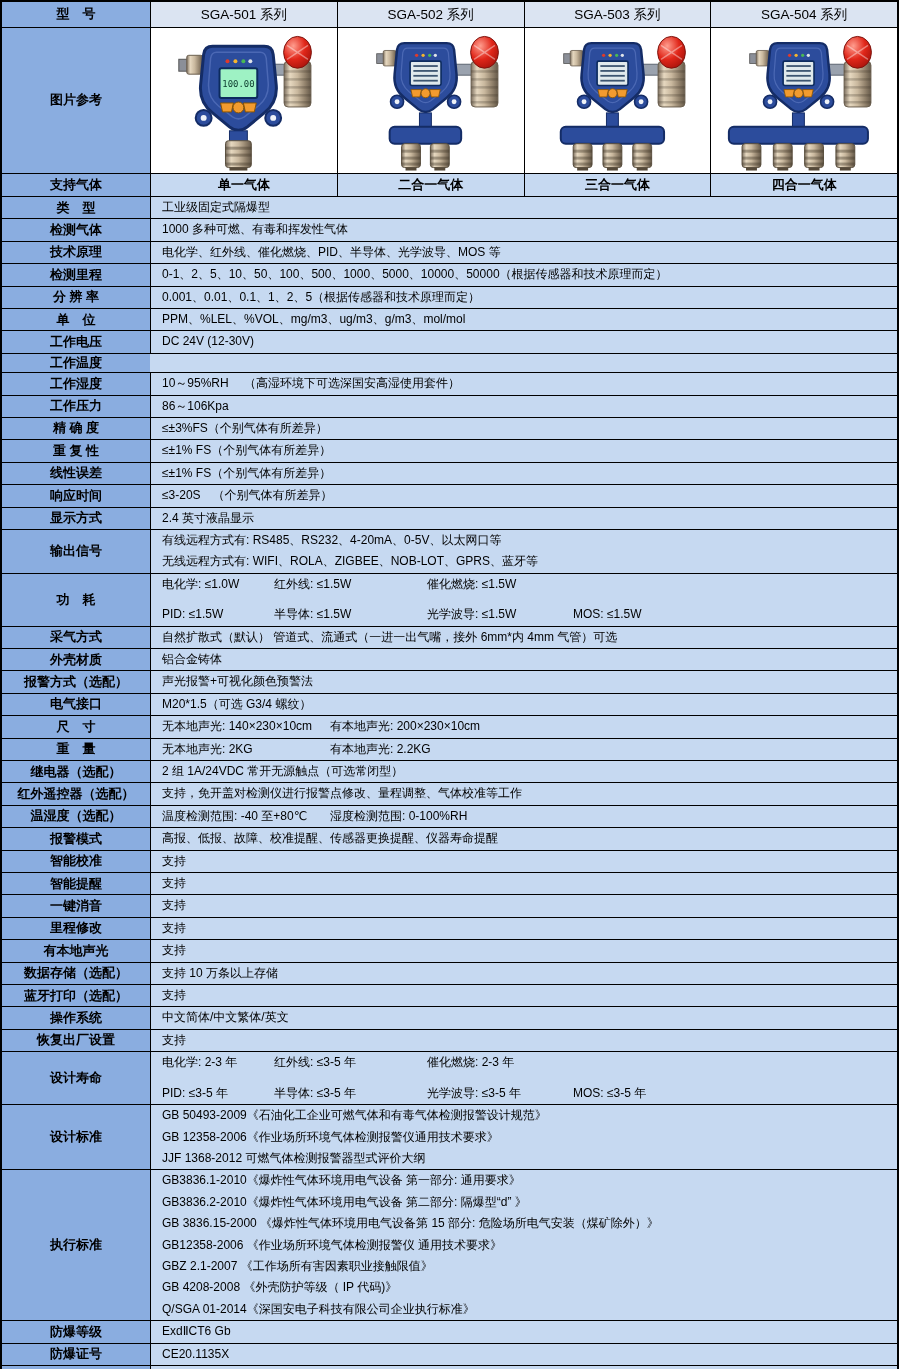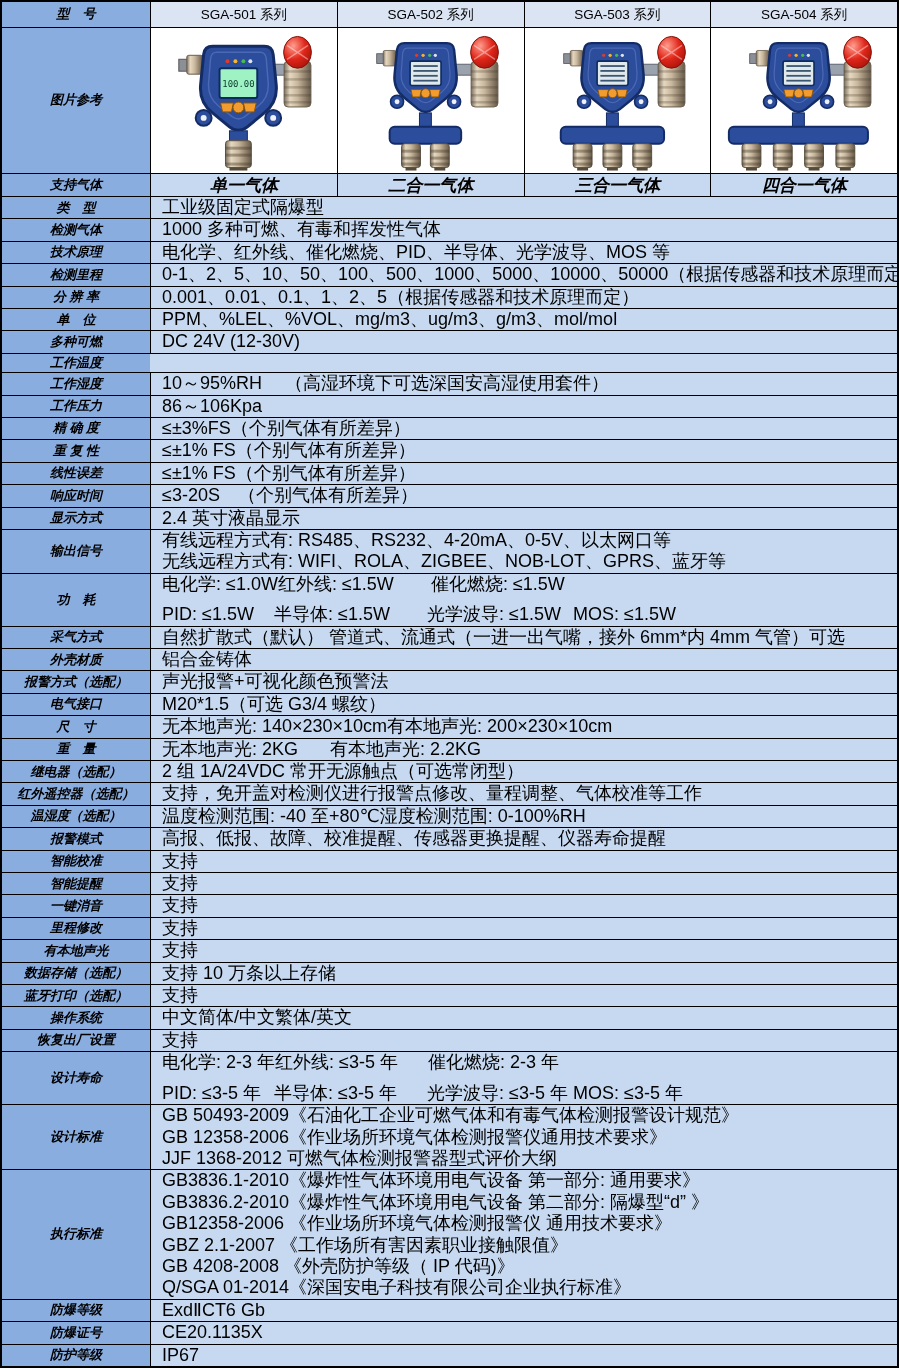"型 号" .label { font-style: italic -> none }
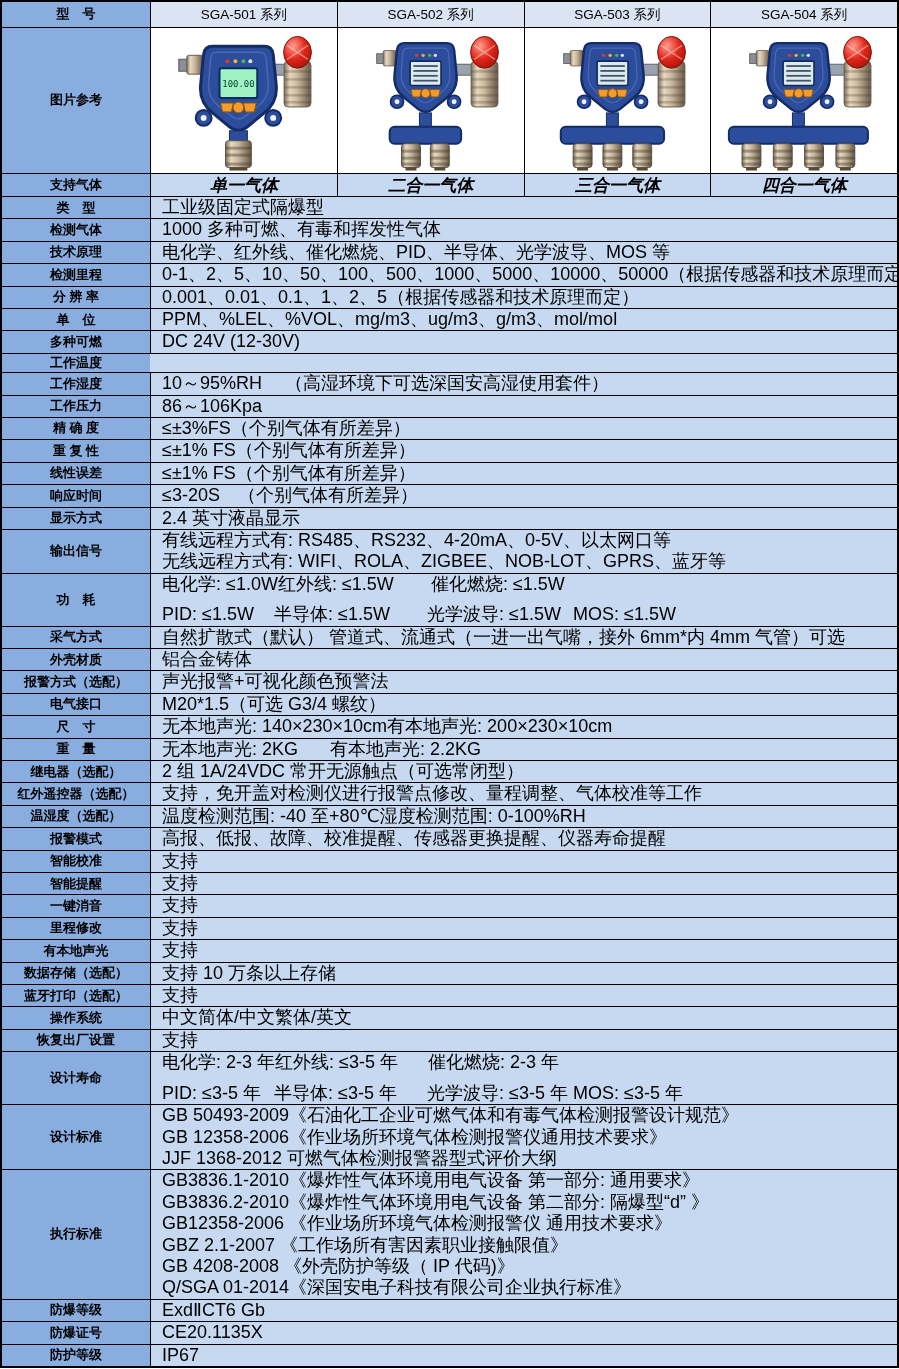"单一气体" .gas { font-size: 17px -> 13px; font-style: italic -> none }
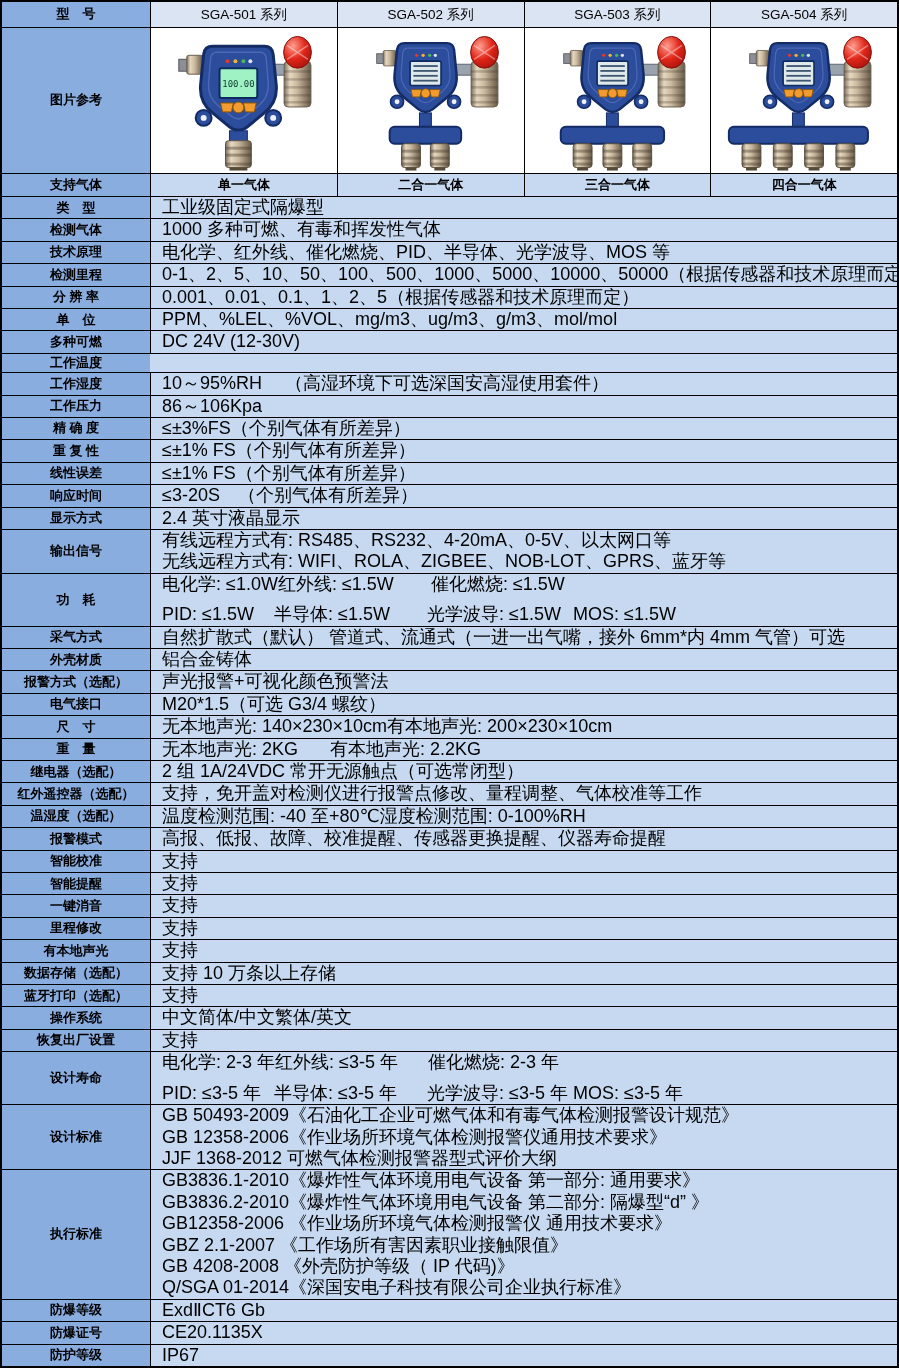"工业级固定式隔爆型" .value { font-size: 18px -> 12px }
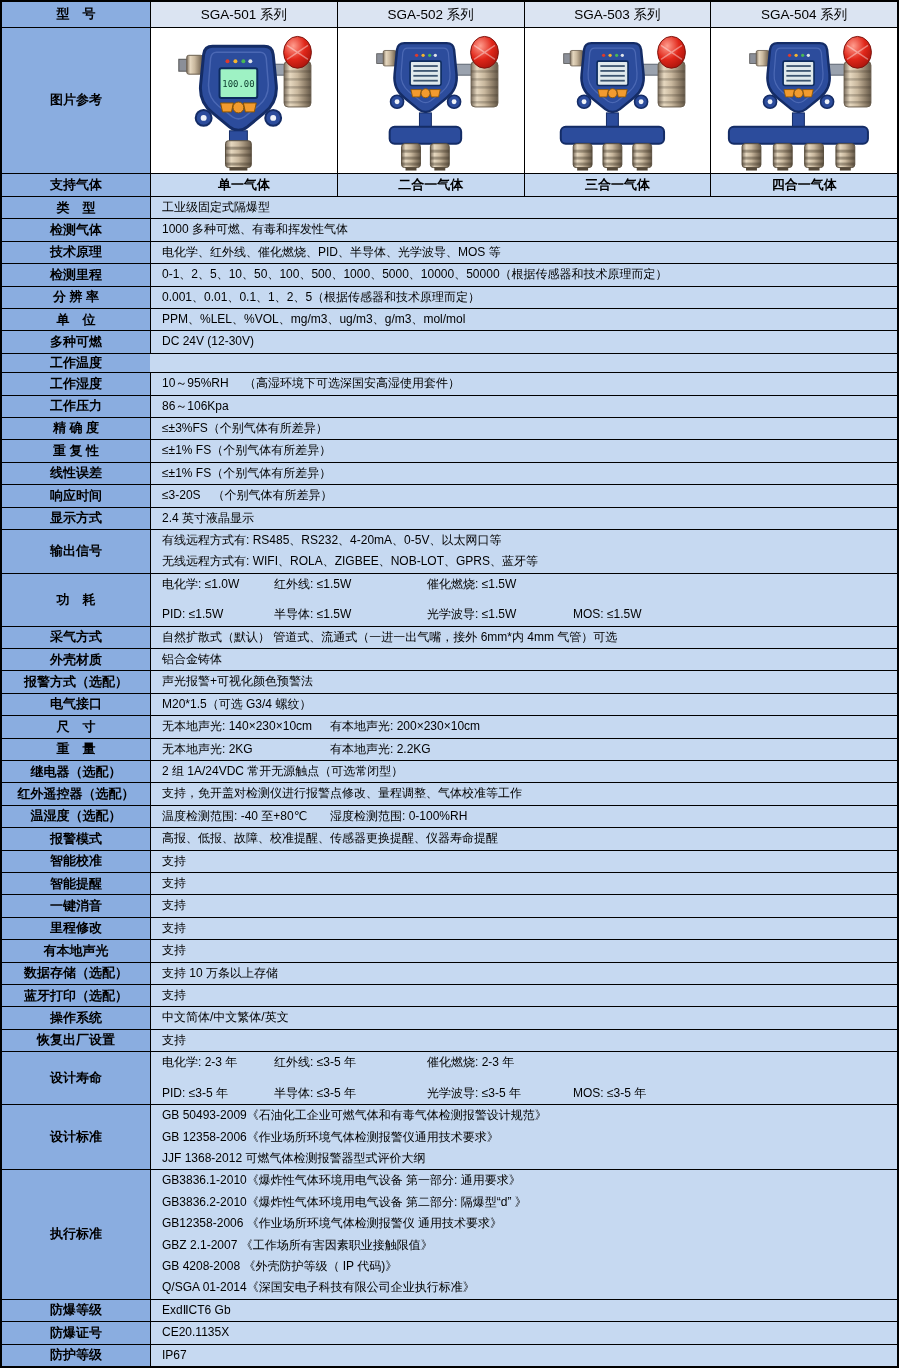"多种可燃" div.cell { text: 多种可燃 -> 工作电压 }
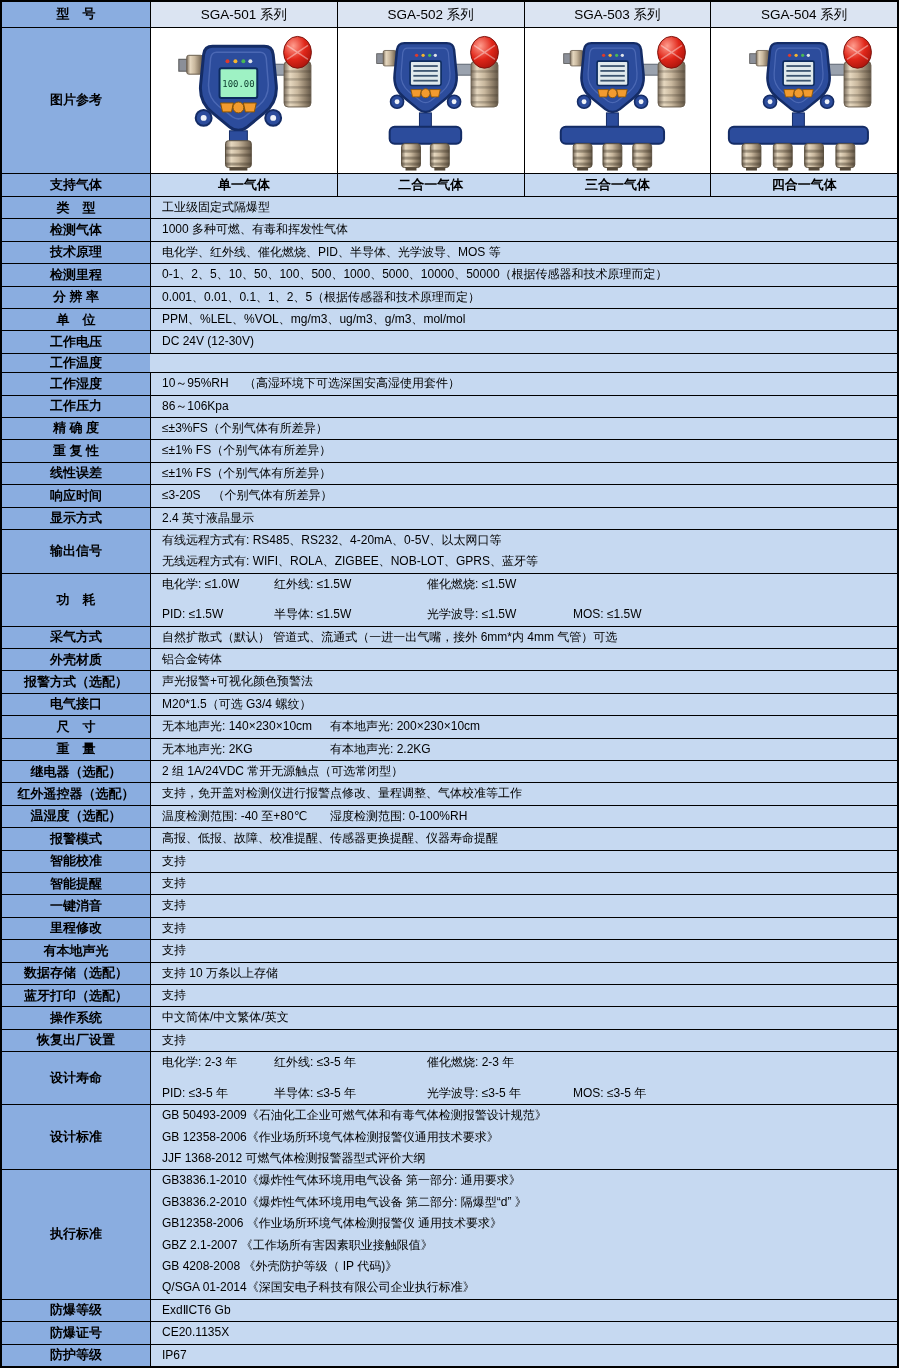"GB 3836.15-2000 《爆炸性气体环境用电气设备第 15 部分:" div.vline { html: none -> <div>GB 3836.15-2000 《爆炸性气体环境用电气设备第 15 部分: 危险场所电气安装（煤矿除外）》</div> }
